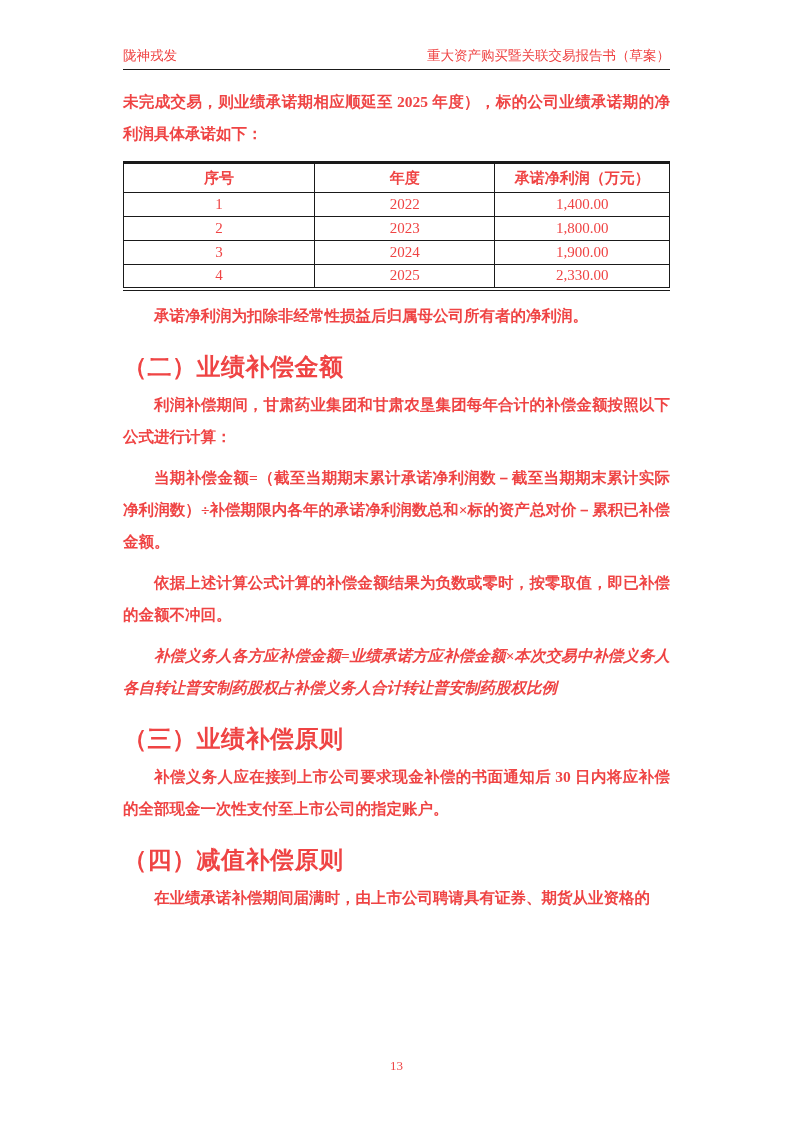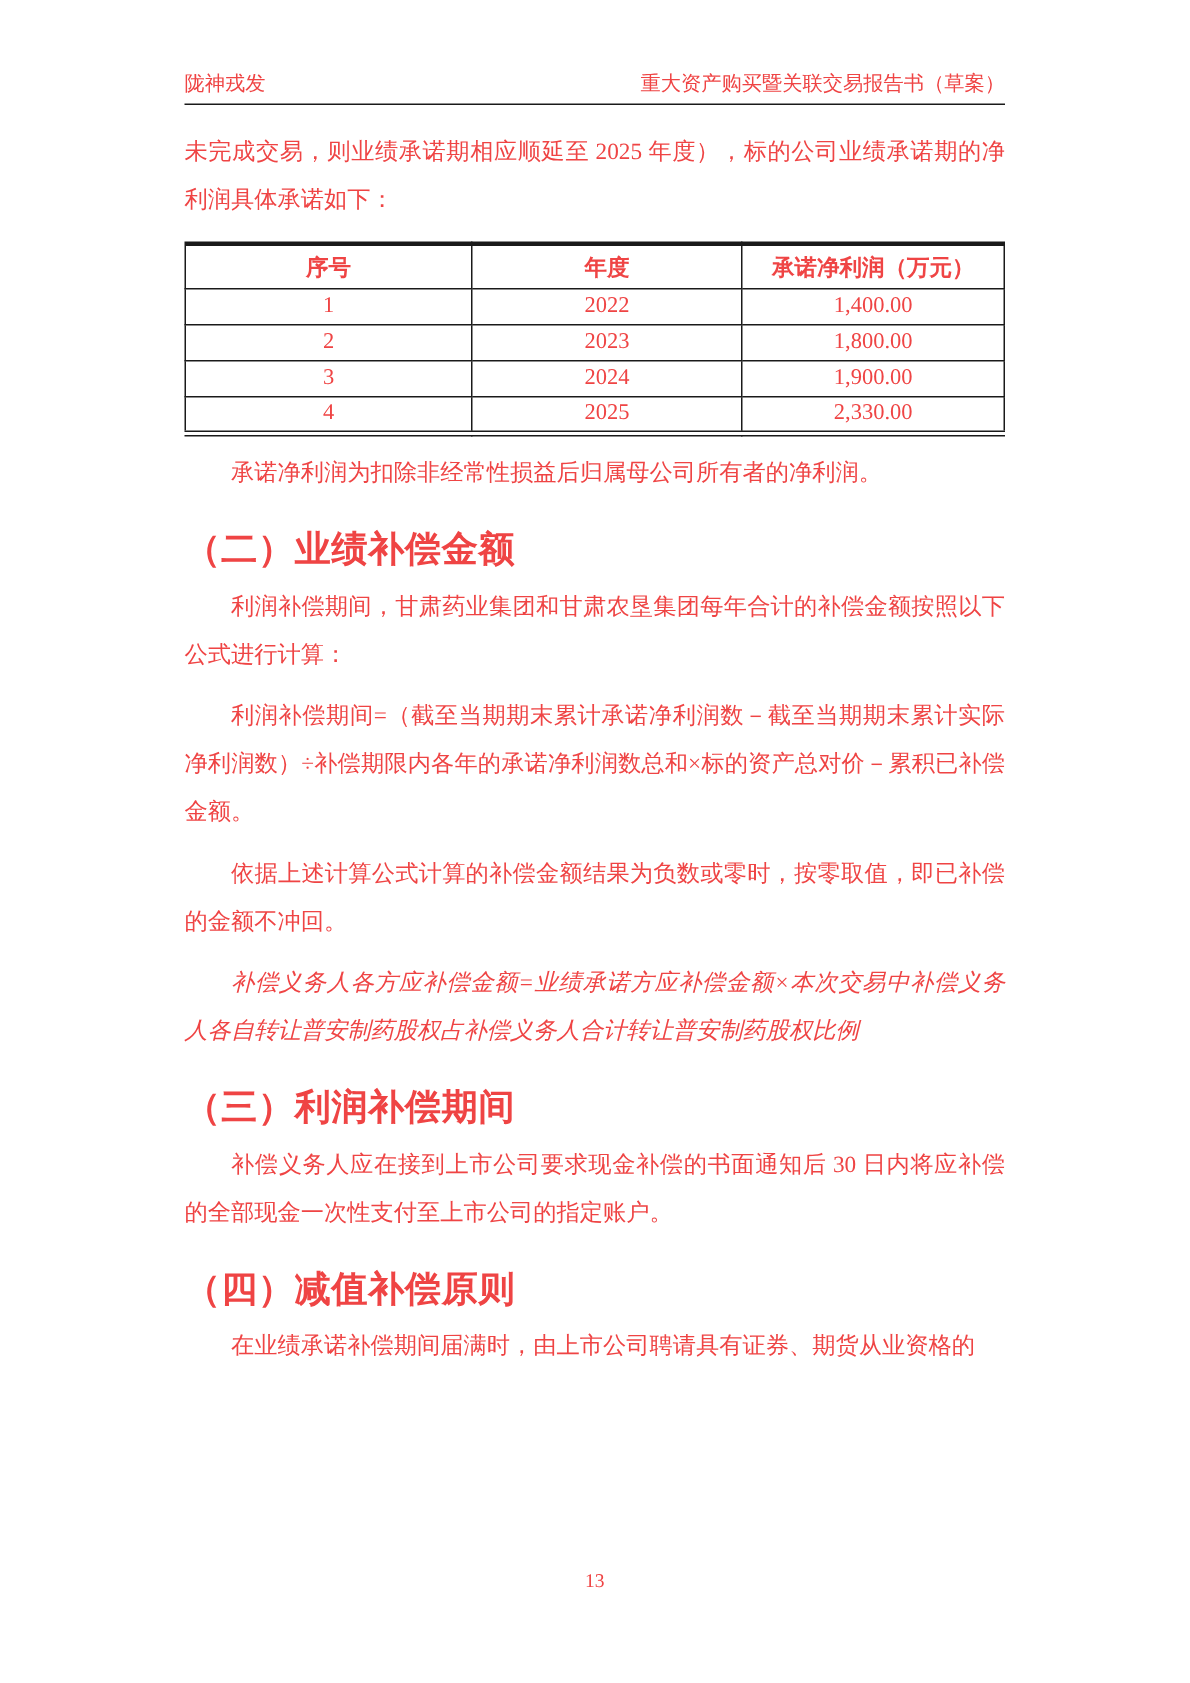"未完成交易，则业绩承诺期相应顺延至 2025" .p { font-weight: none -> bold }
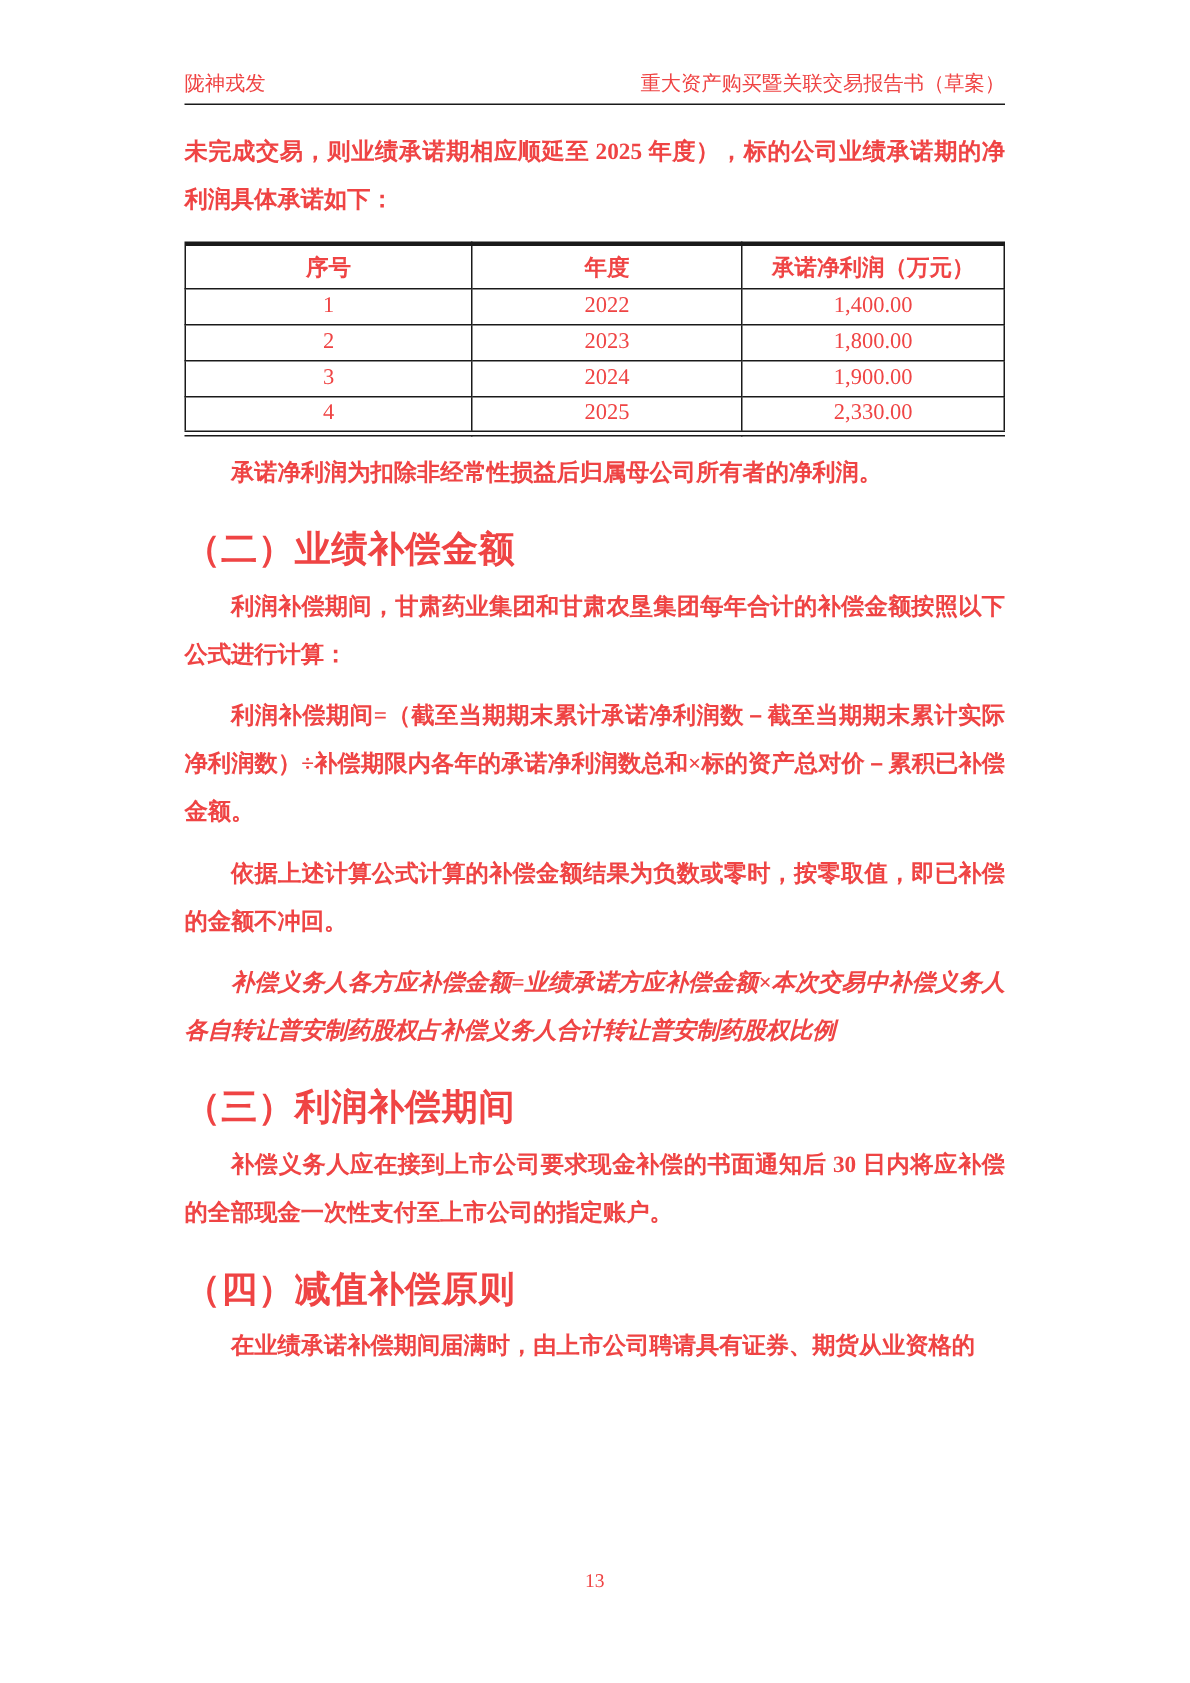"利润补偿期间=（截至当期期末累计承诺净利润数－截至当期期末累计实际净利润数）÷补" p.p { text: 利润补偿期间 -> 当期补偿金额 }
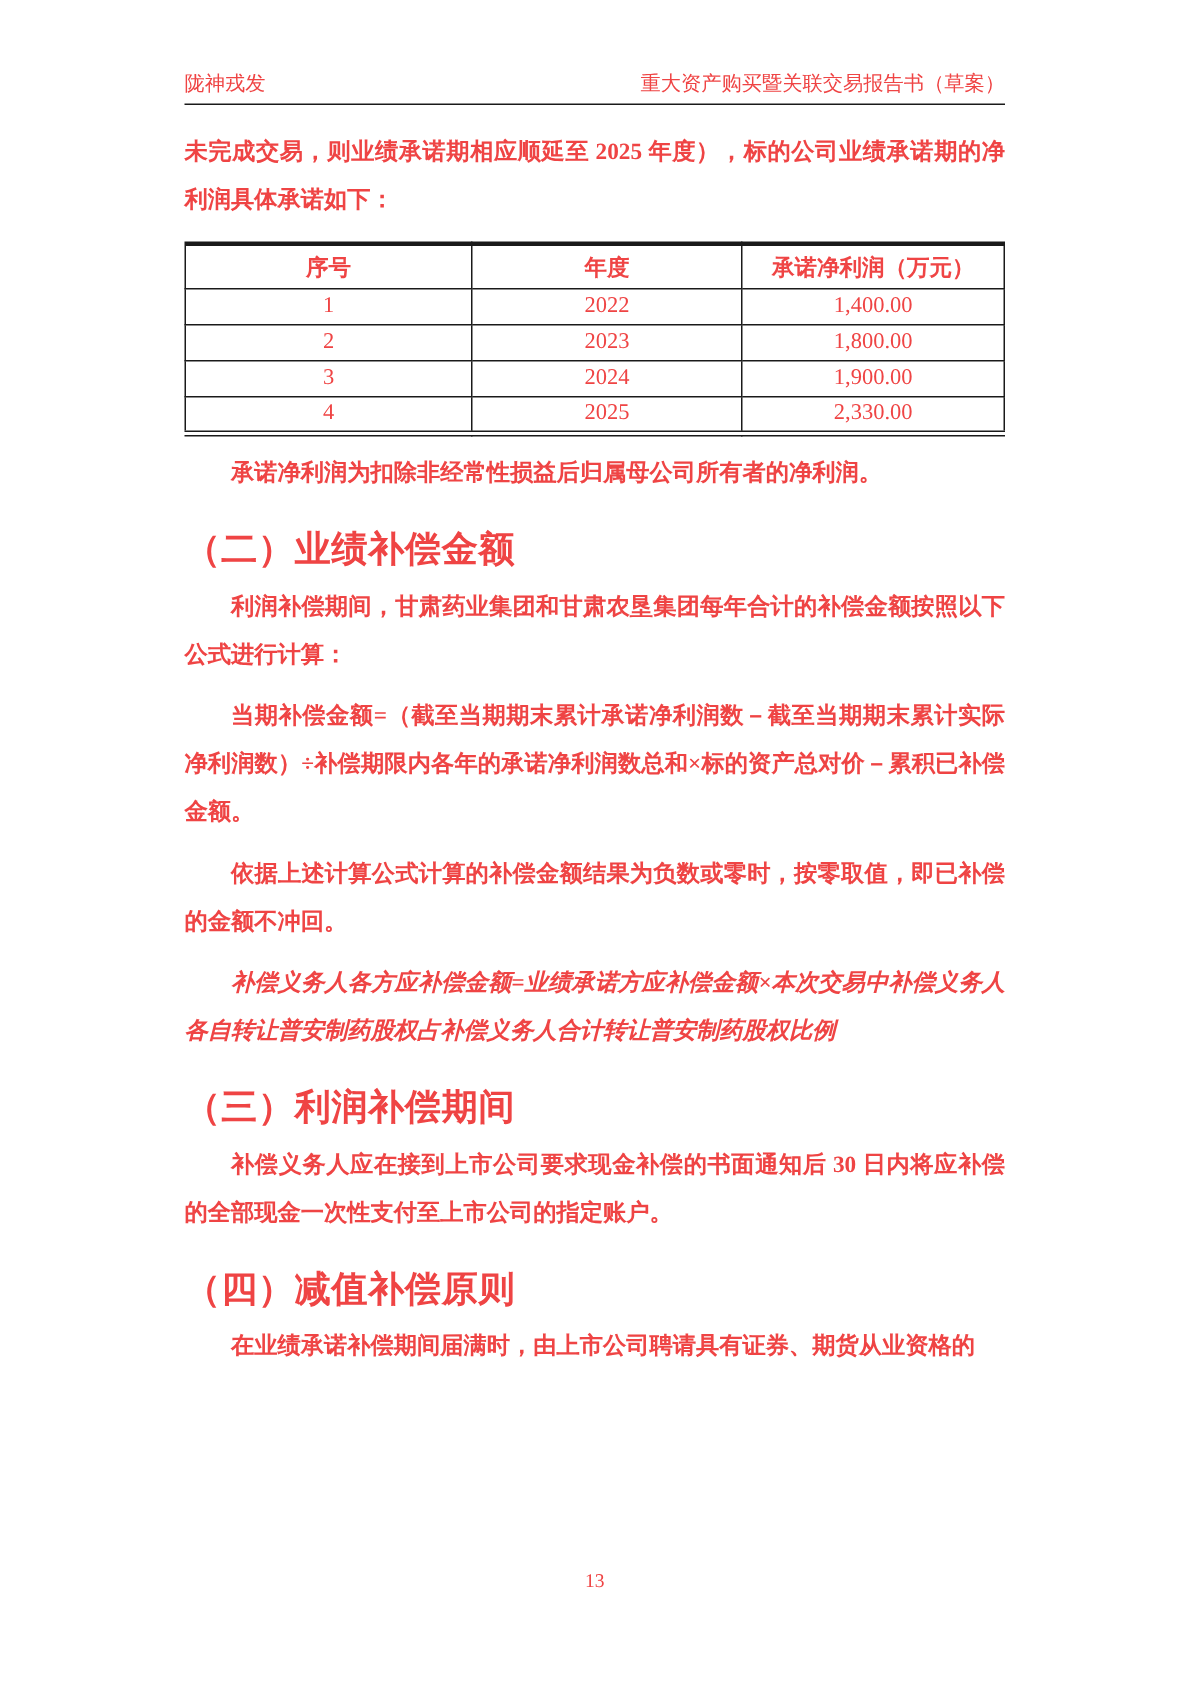"（三）利润补偿期间" h2.h2 { text: 利润补偿期间 -> 业绩补偿原则 }
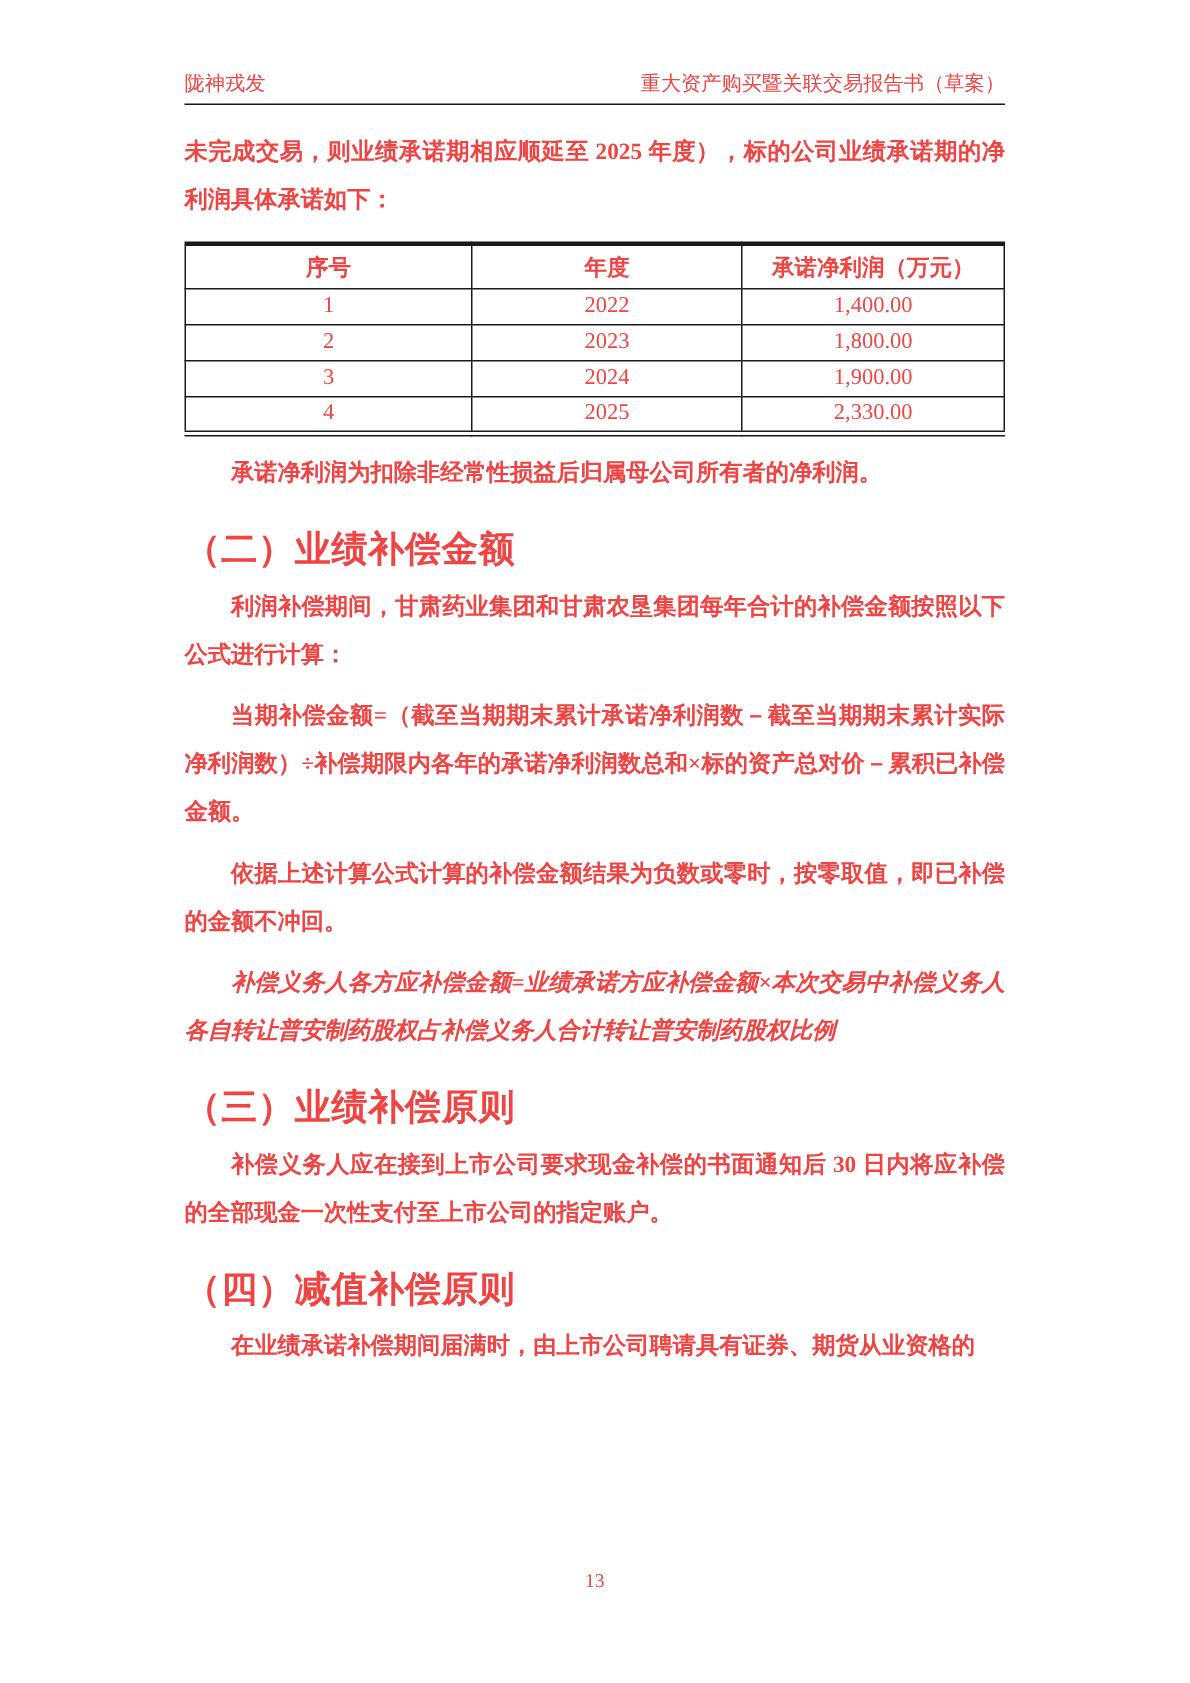"13" .footer { bottom: 60px -> 48px }
